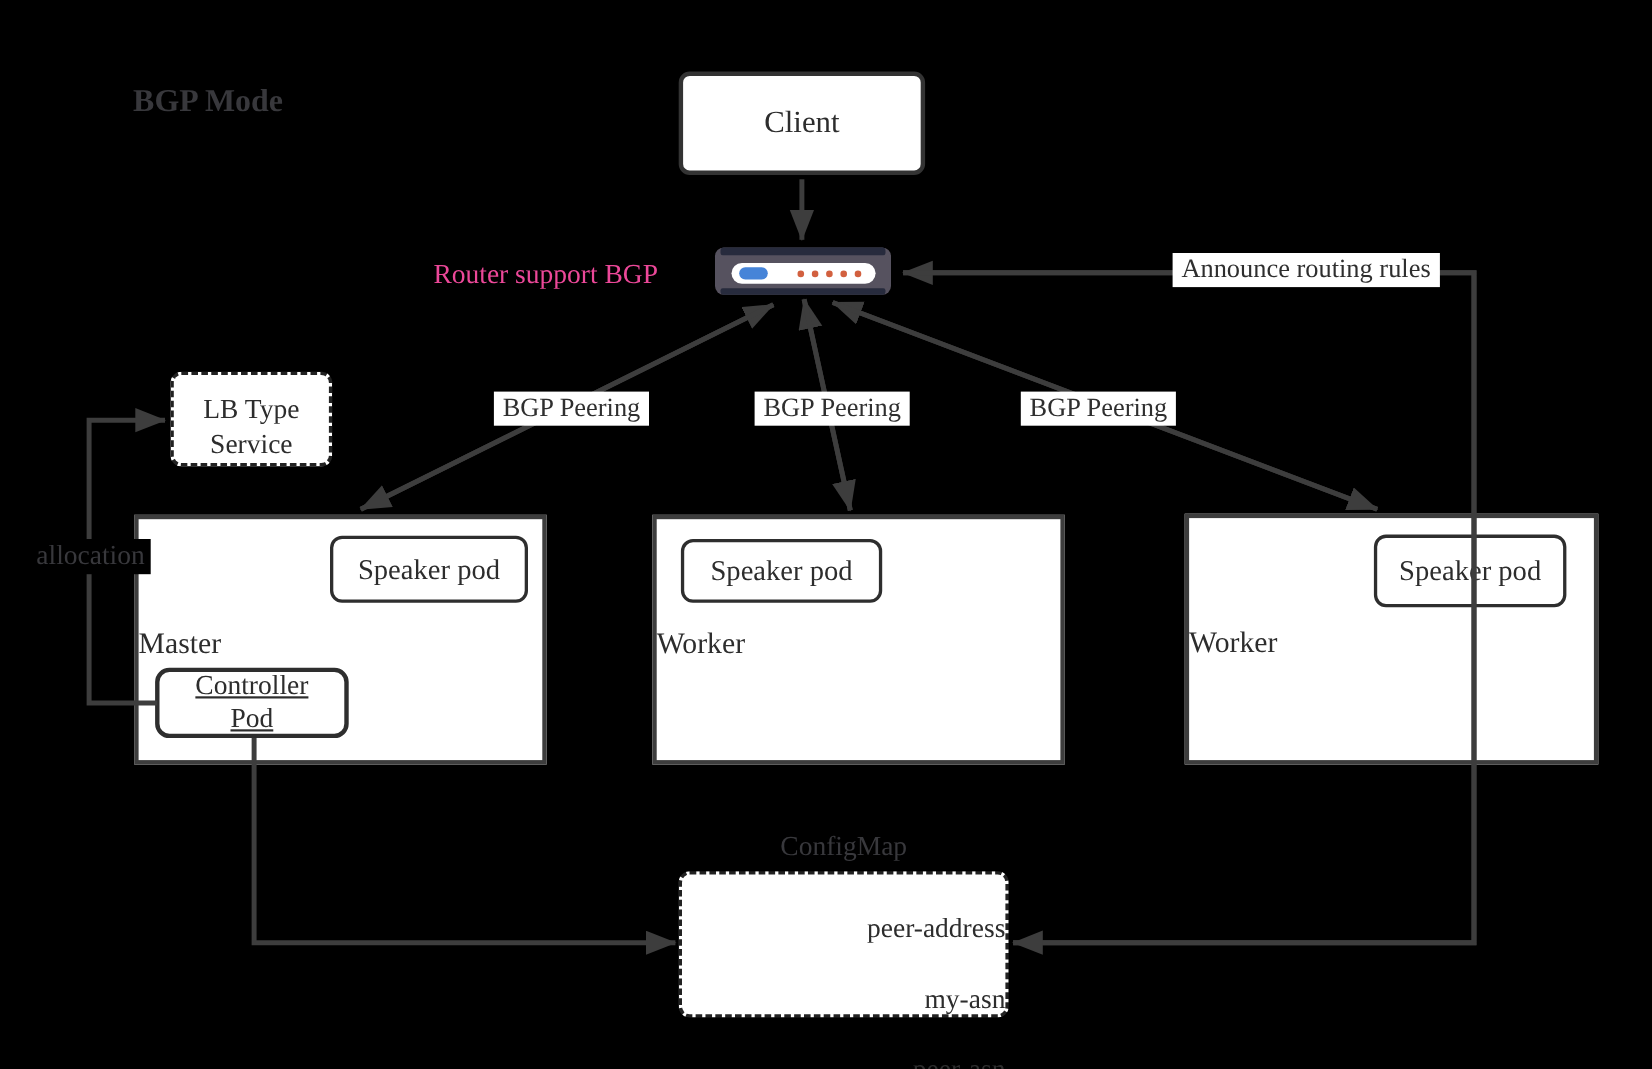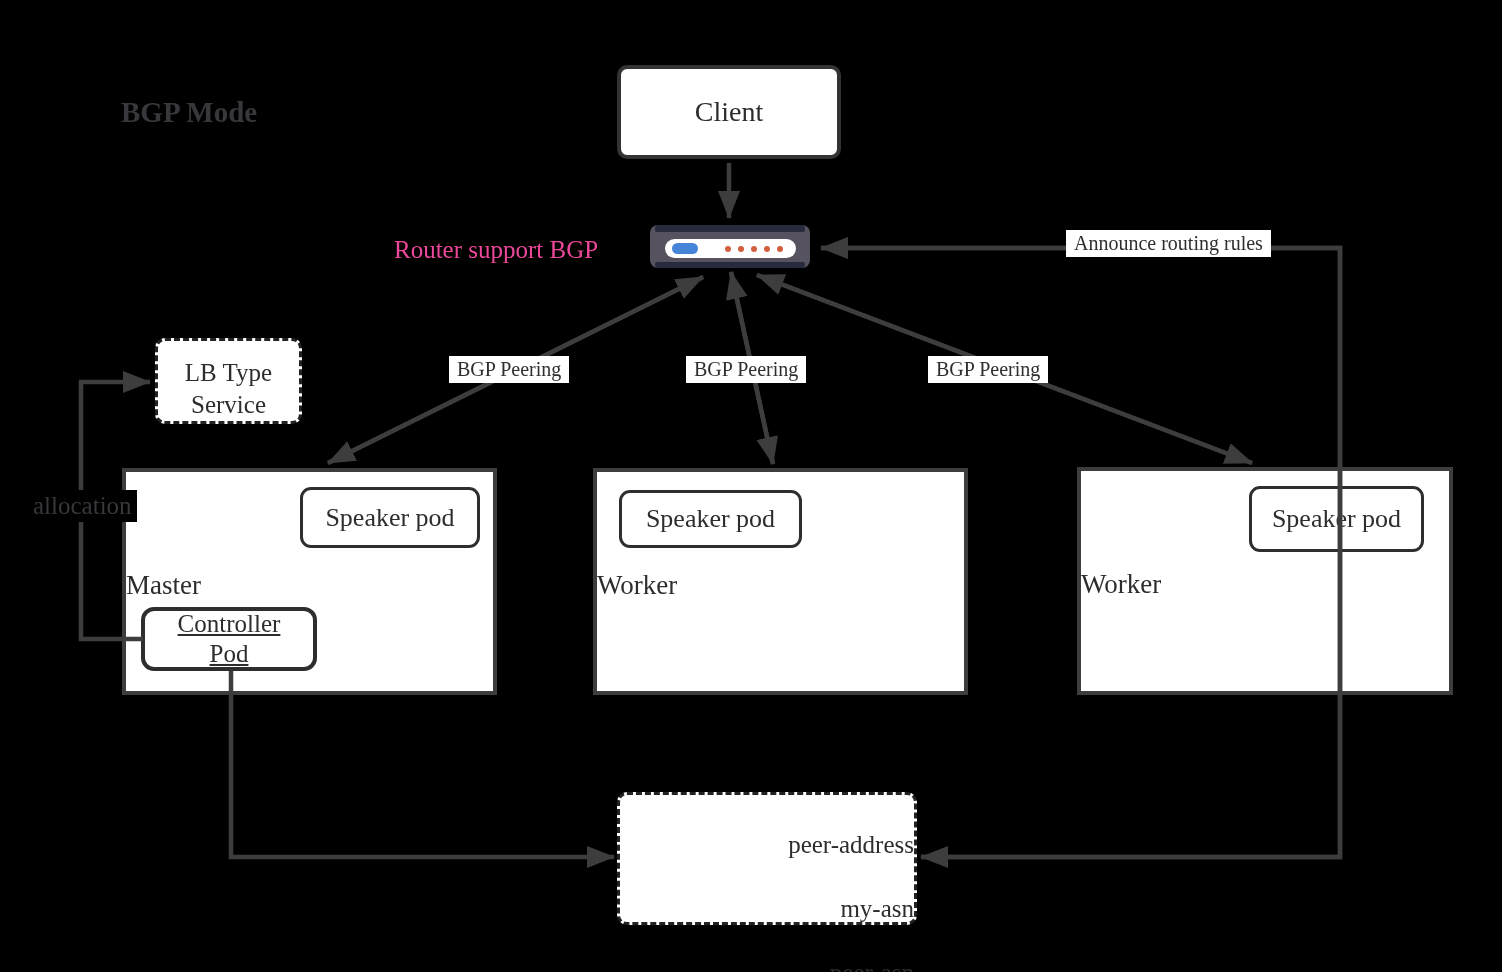"BGP Mode" .title { margin-top: 20px -> none }
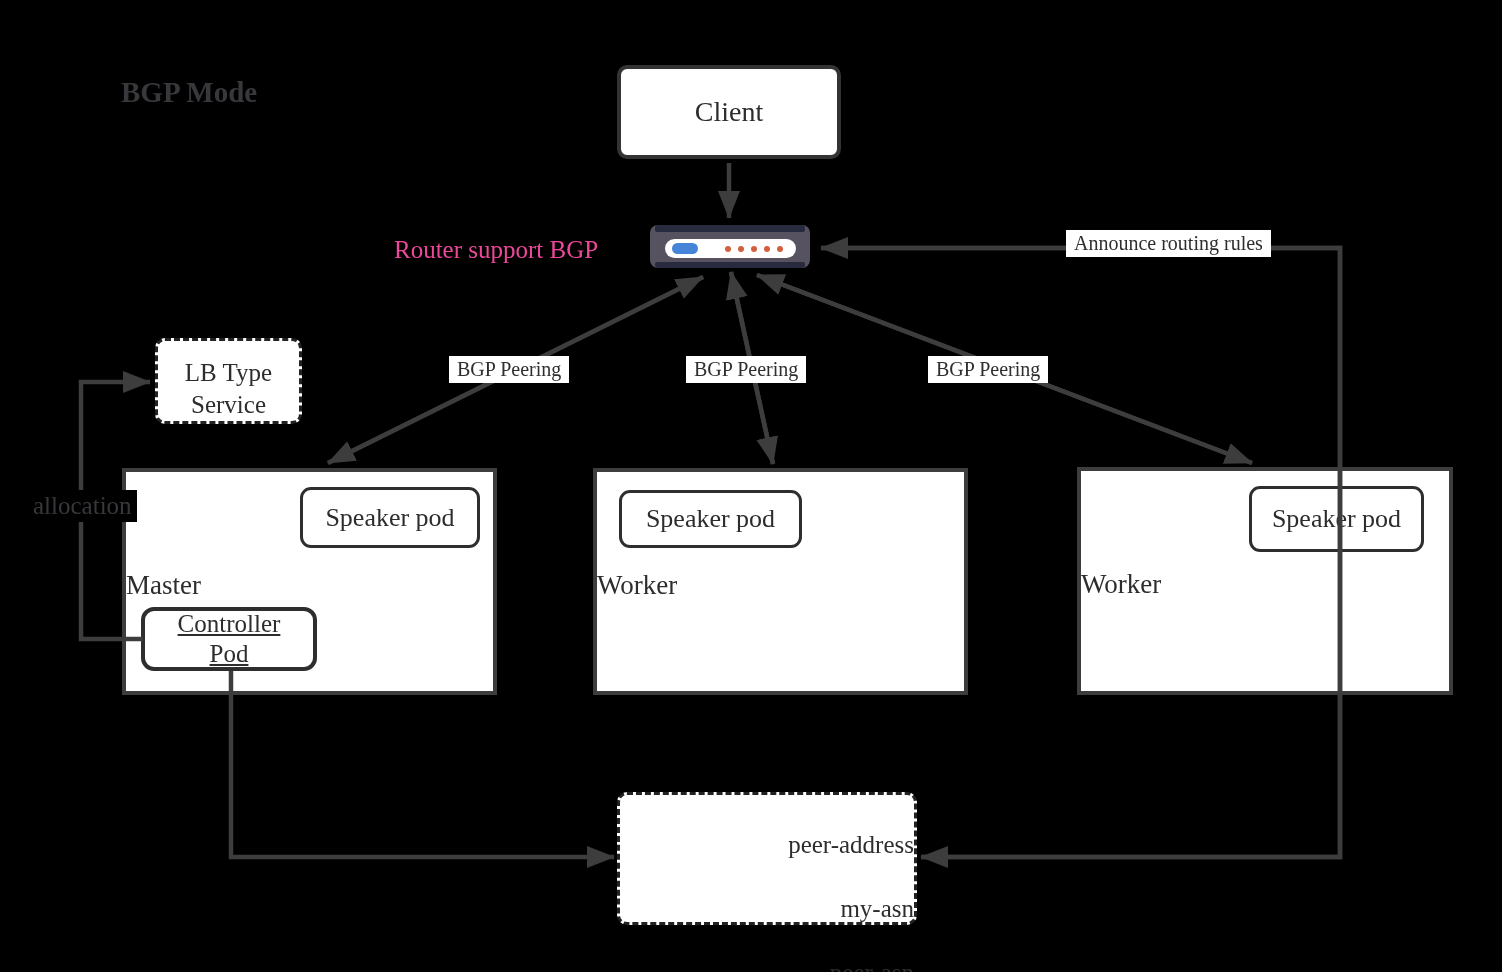"Announce routing rules" .line-label { font-size: 20px -> 24px }
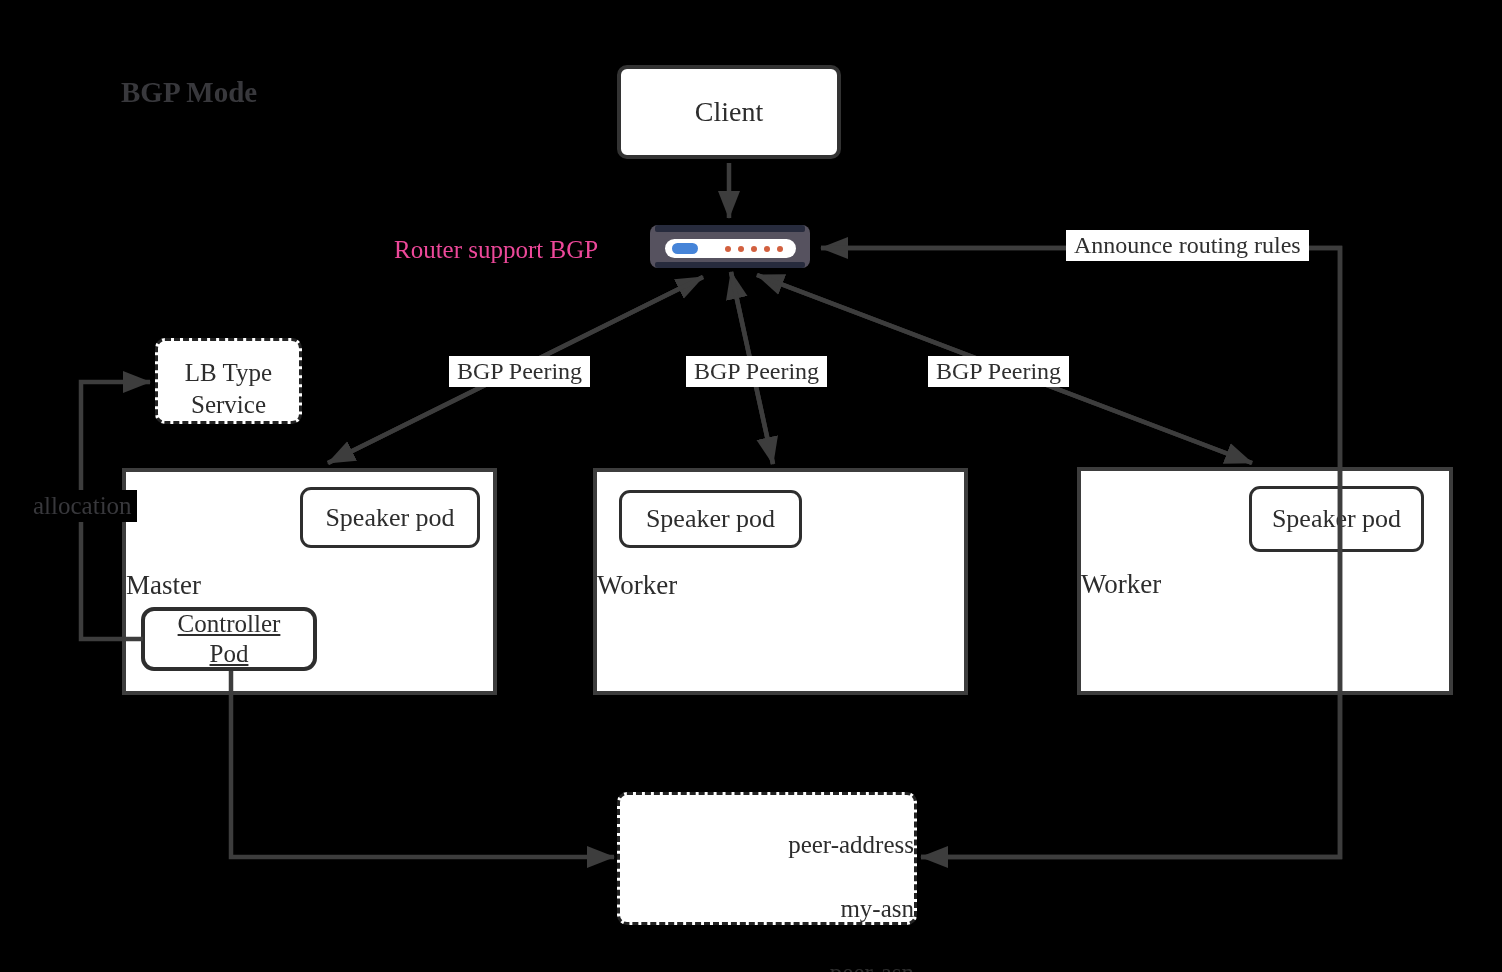"ConfigMap" div.configmap-title { html: none -> <div>ConfigMap</div> }
